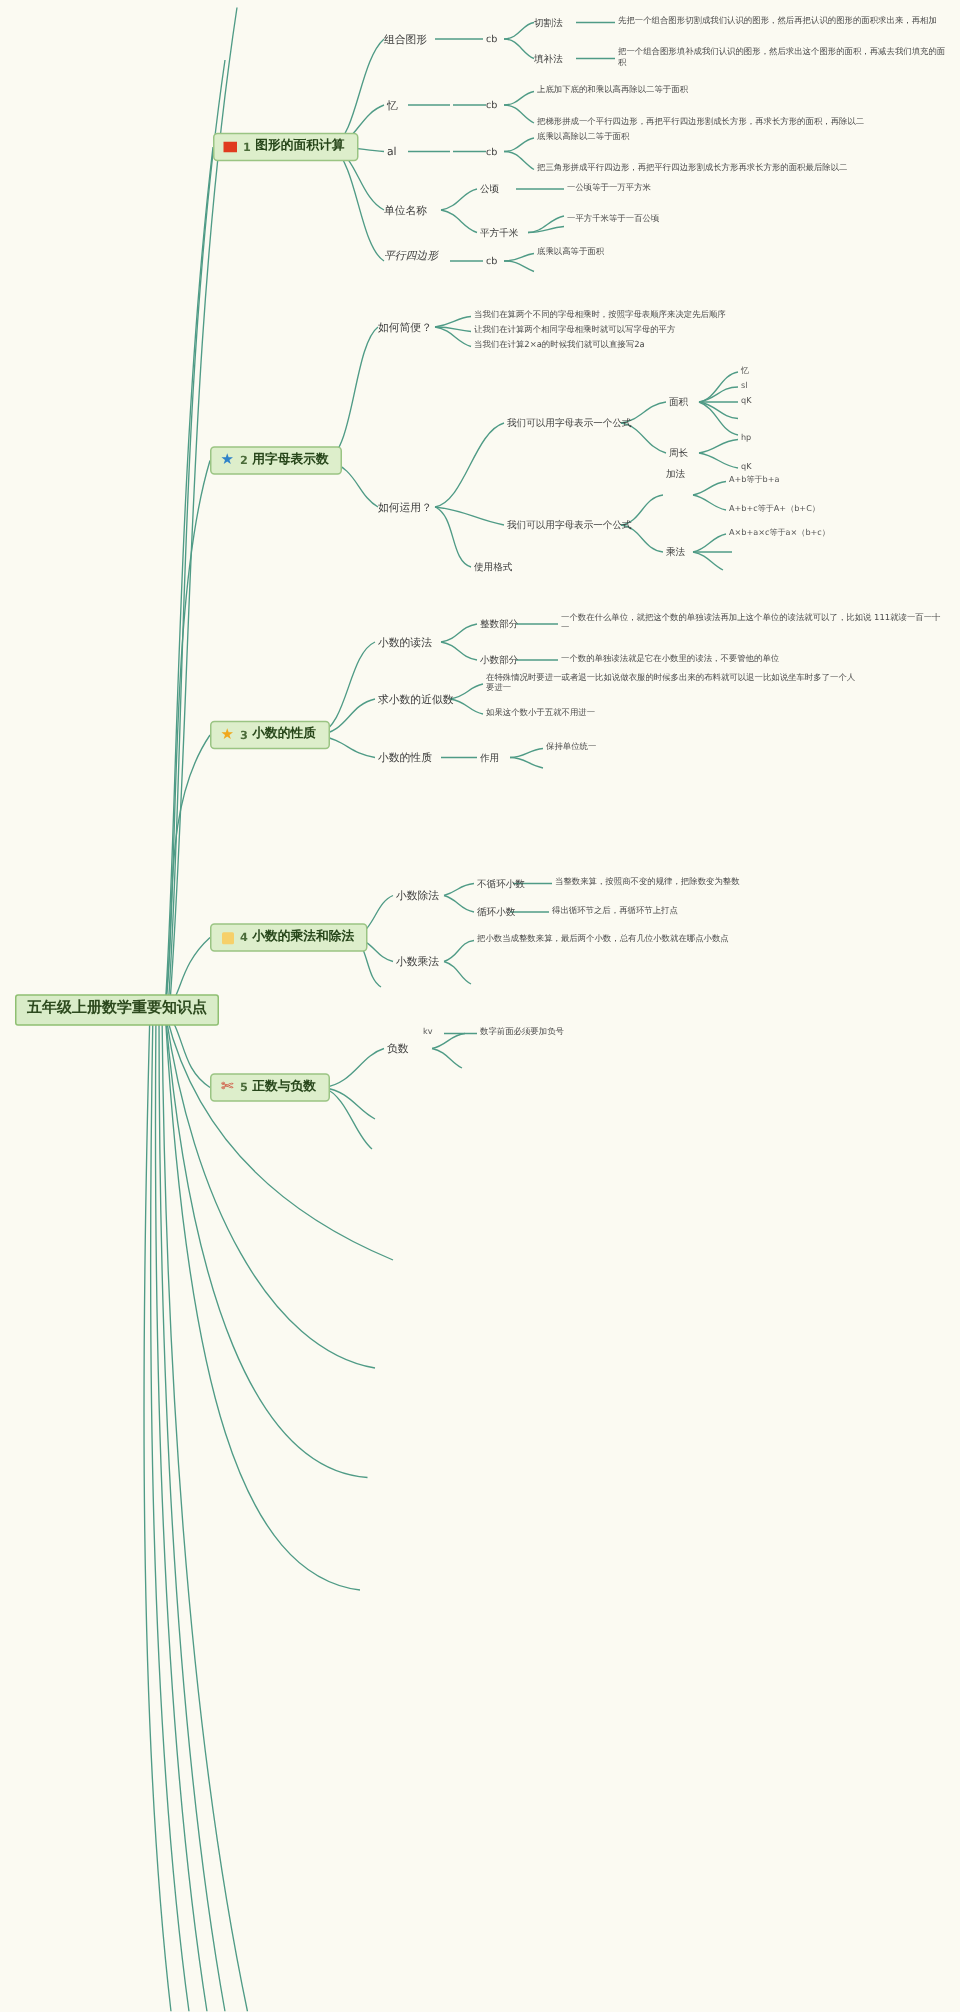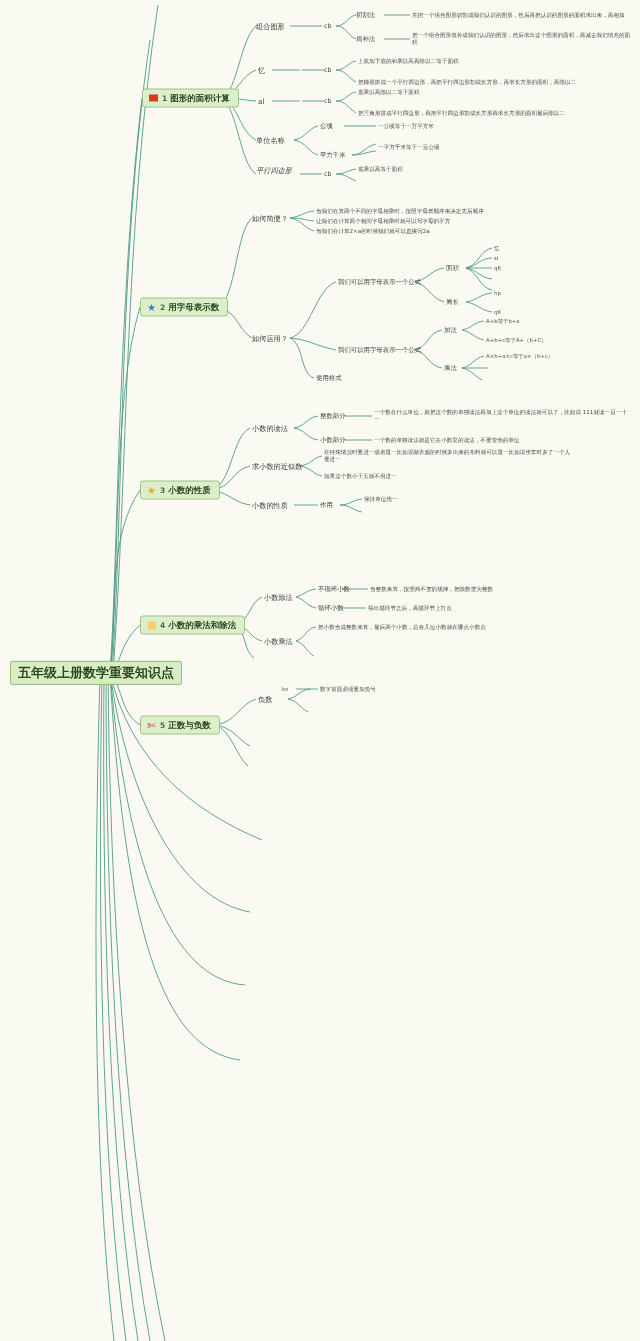"加法" div.node { top: 330px -> 316px }
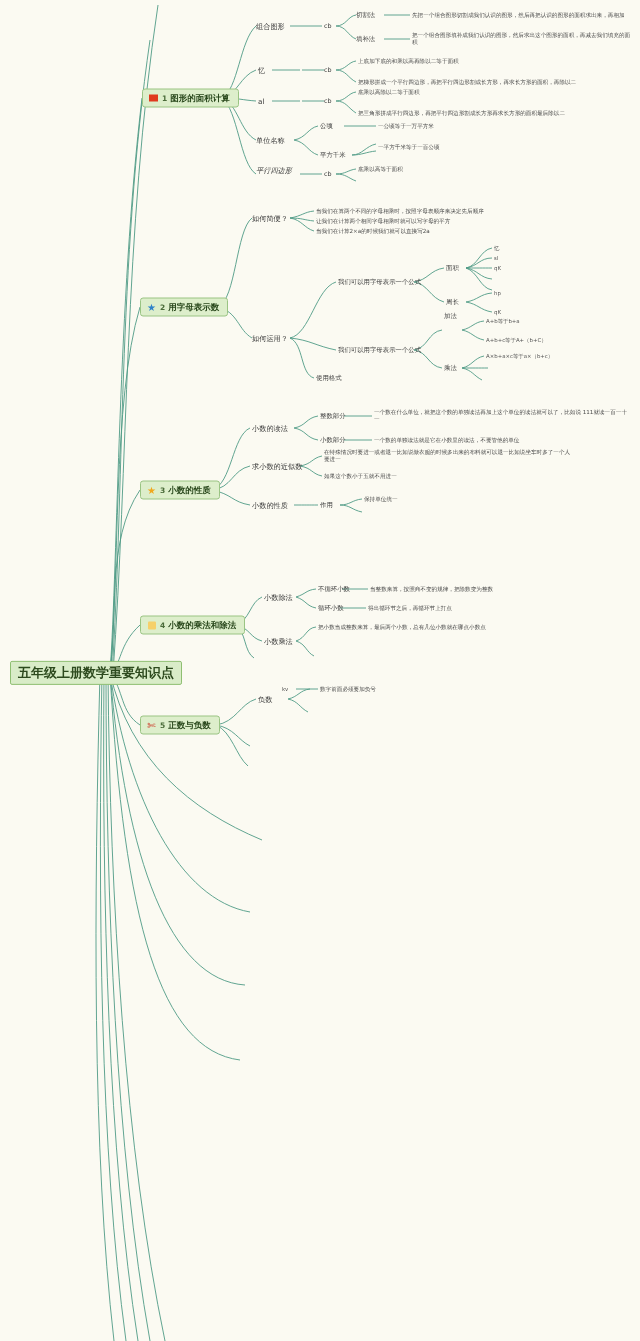"五年级上册数学重要知识点" .root { font-size: 13px -> 10px }
